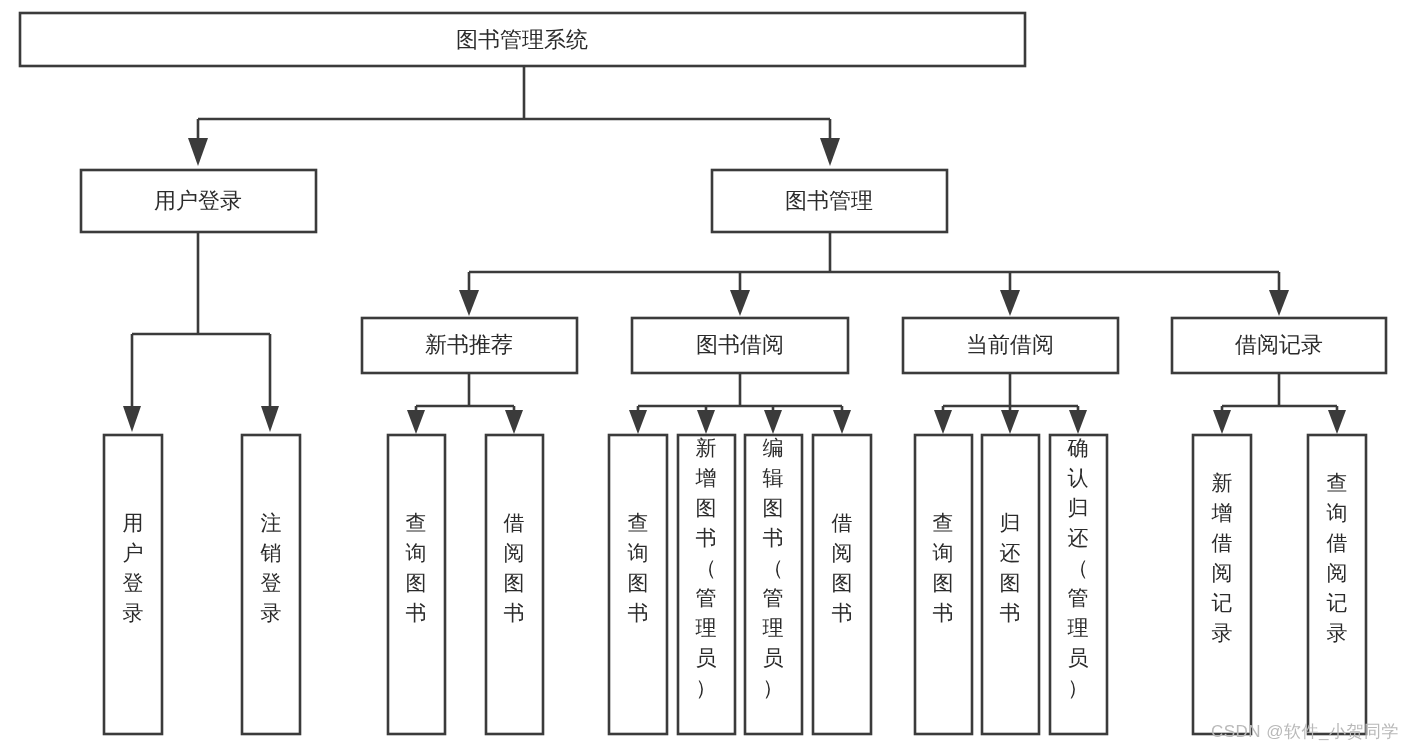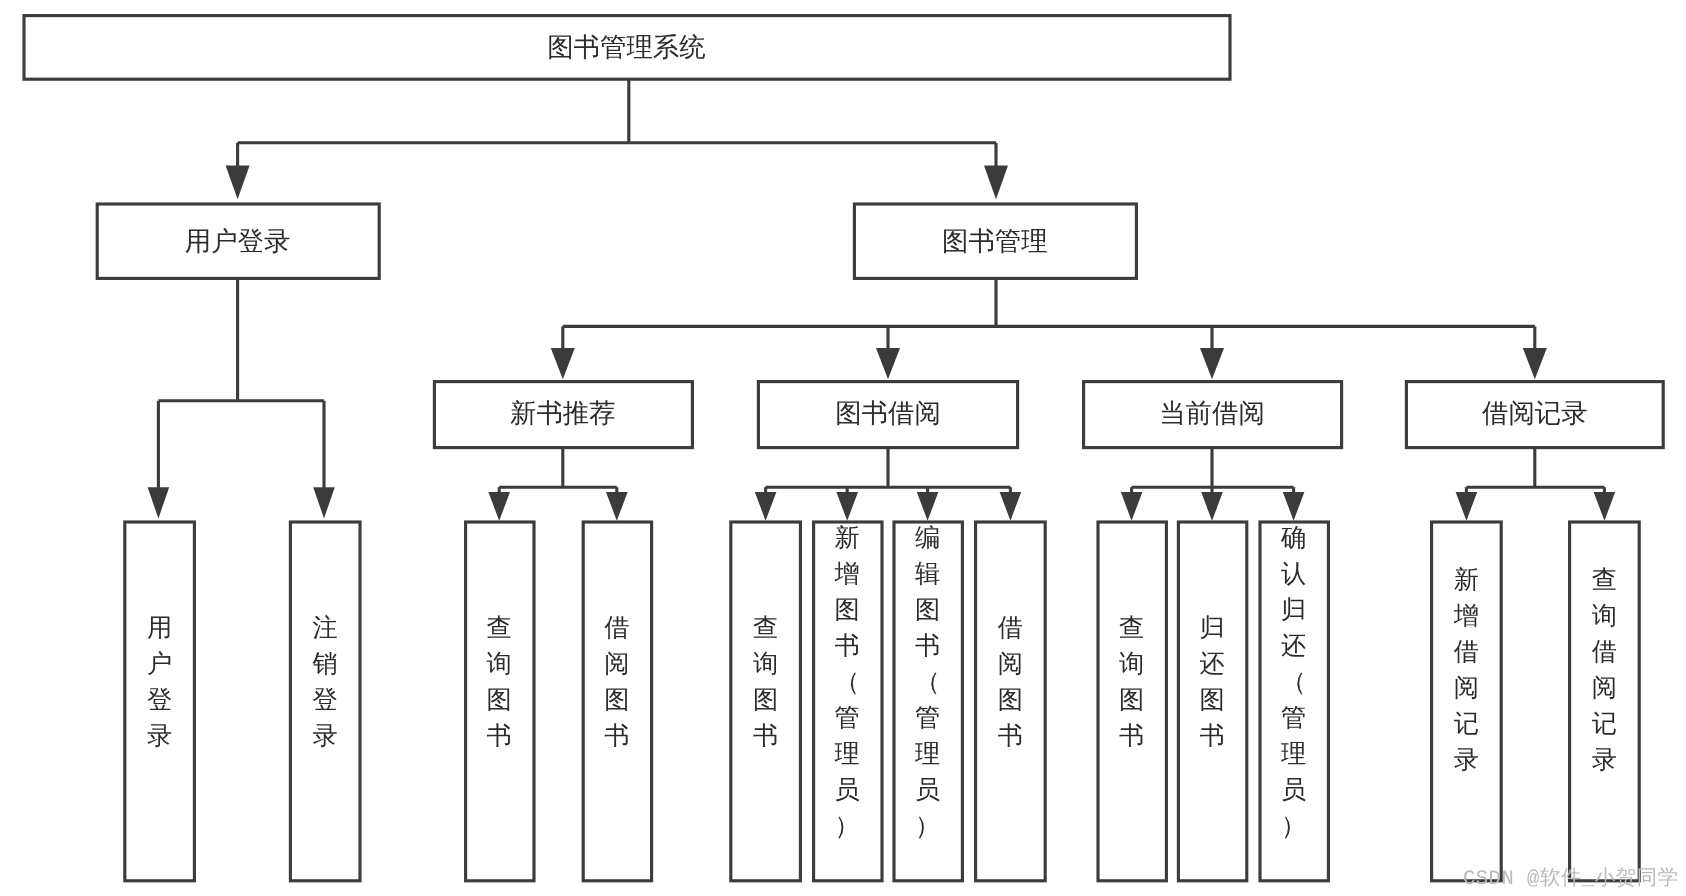"CSDN @软件_小贺同学" .watermark { font-family: Liberation Mono, monospace -> Liberation Sans, sans-serif }
